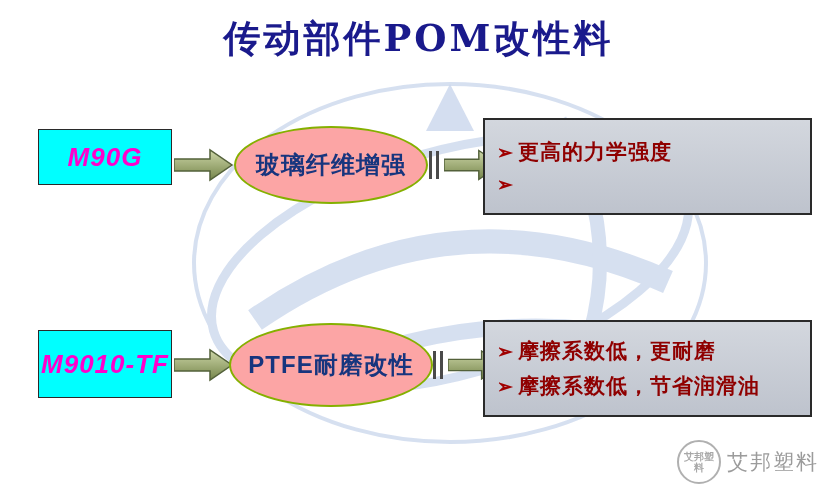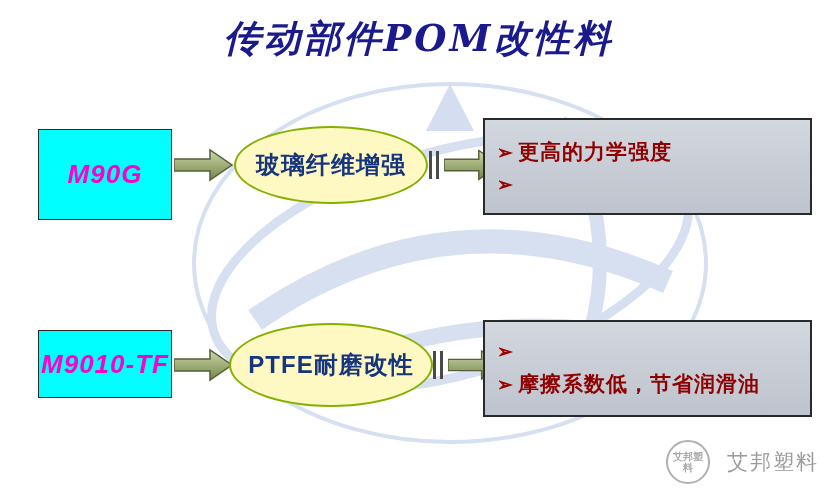"传动部件POM改性料" .title { font-style: italic -> none }
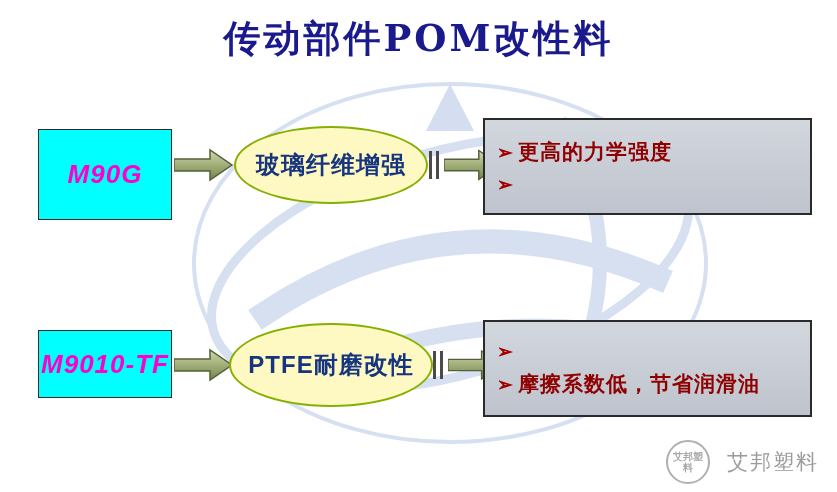"M90G" .box-m1 { height: 91px -> 56px }
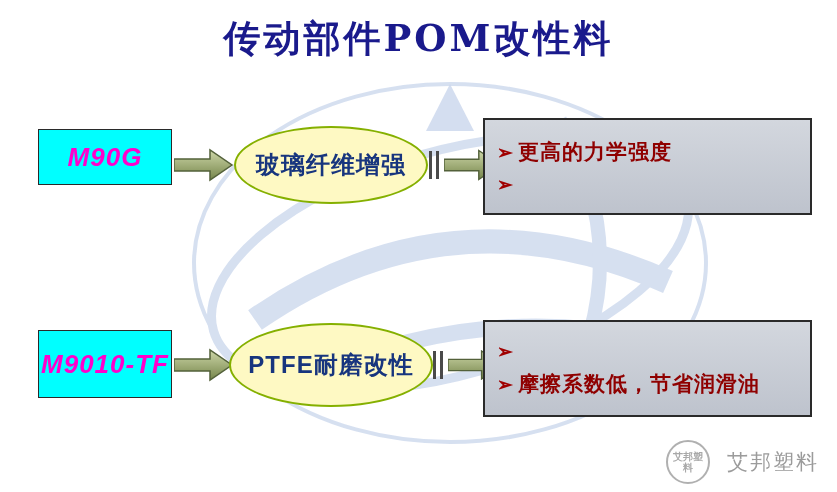"玻璃纤维增强" .process-ellipse { background: #fef9c3 -> #fca5a5 }
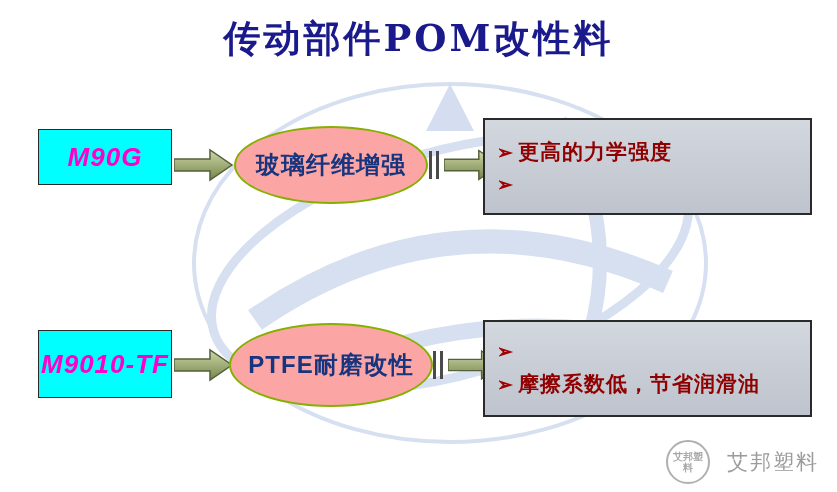"摩擦系数低，更耐磨" span.btxt { html: none -> <span>摩擦系数低，更耐磨</span> }
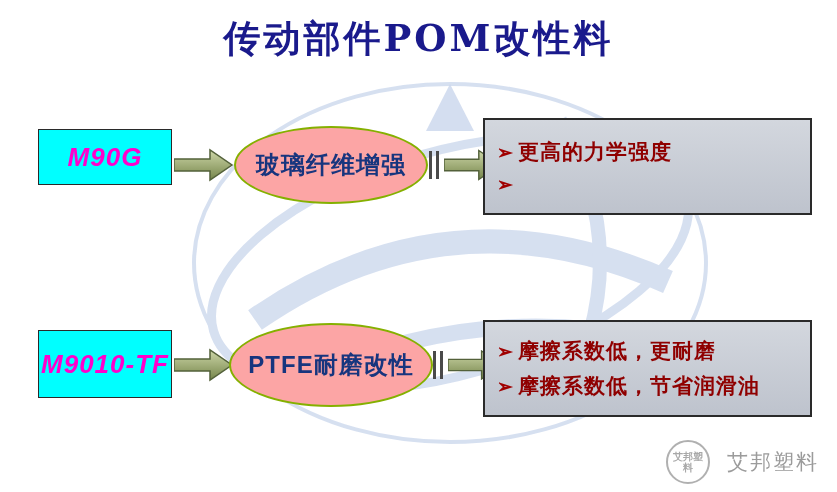"艾邦塑料" .brand-mark { gap: 17px -> 6px }
